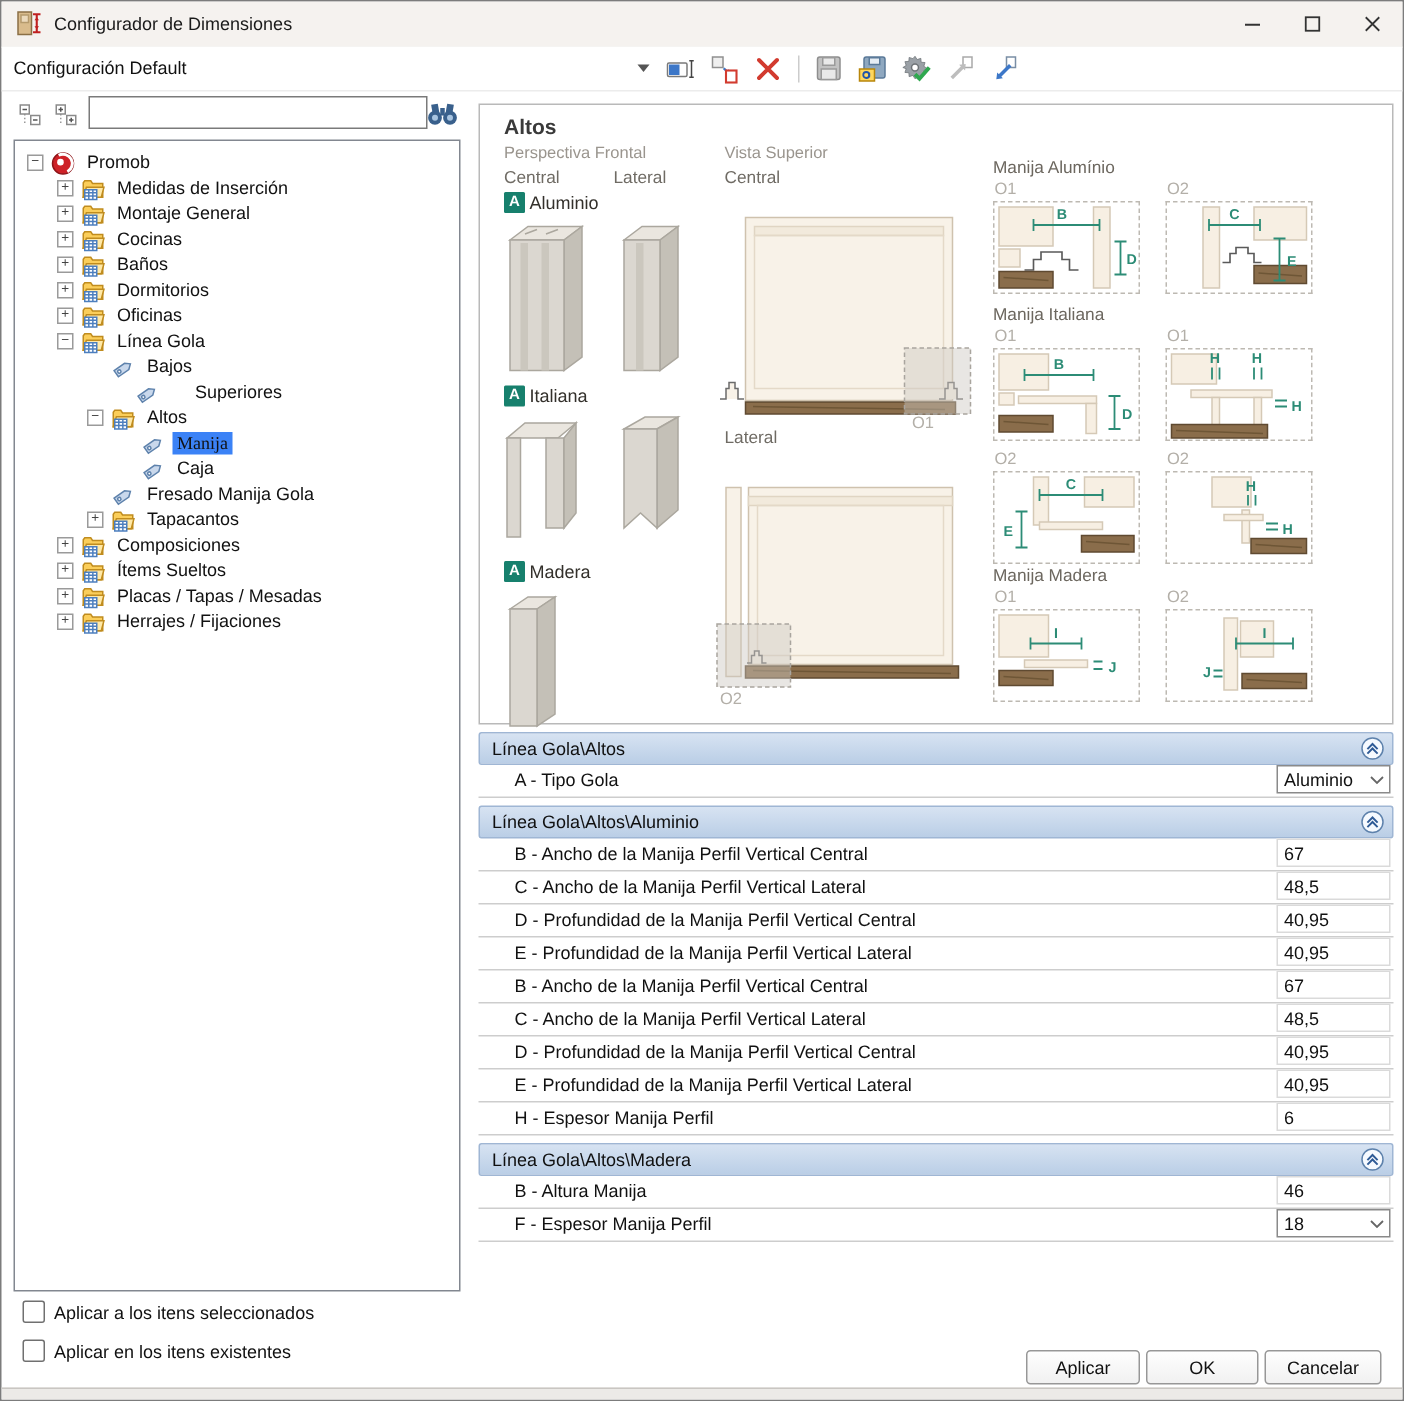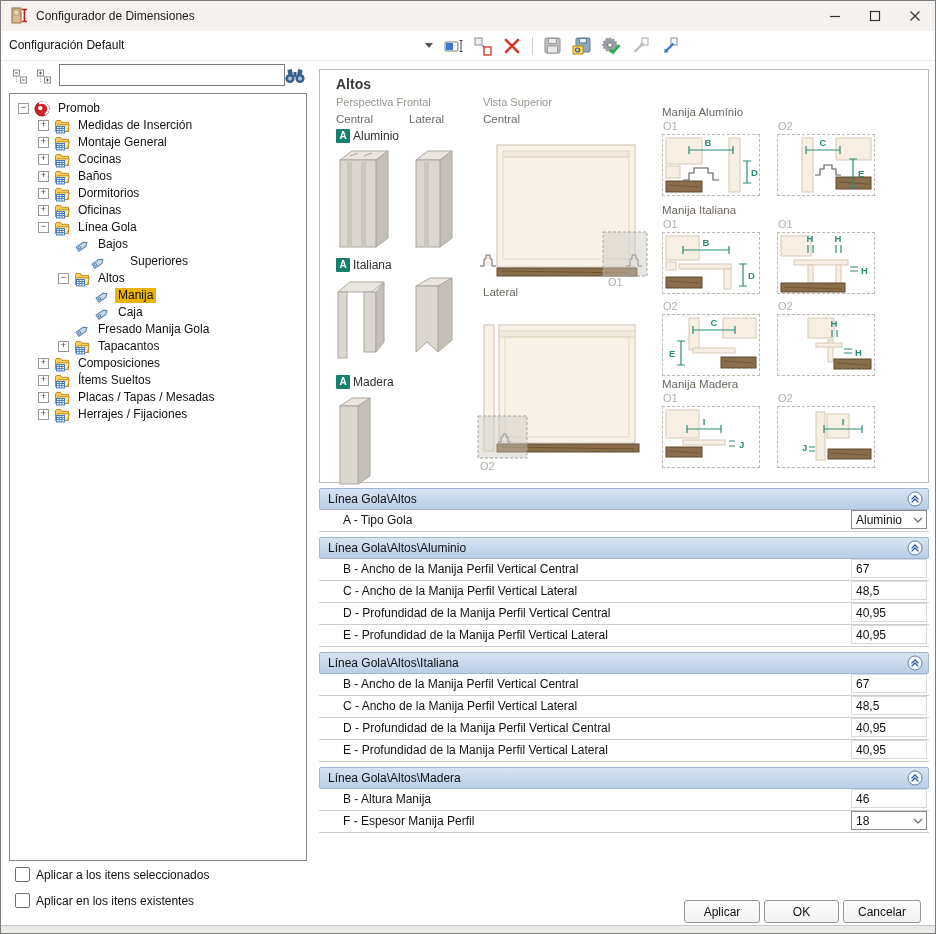"Manija" .tree-label.selected { background: #eab308 -> #3b82f6; font-family: none -> Liberation Serif, serif }
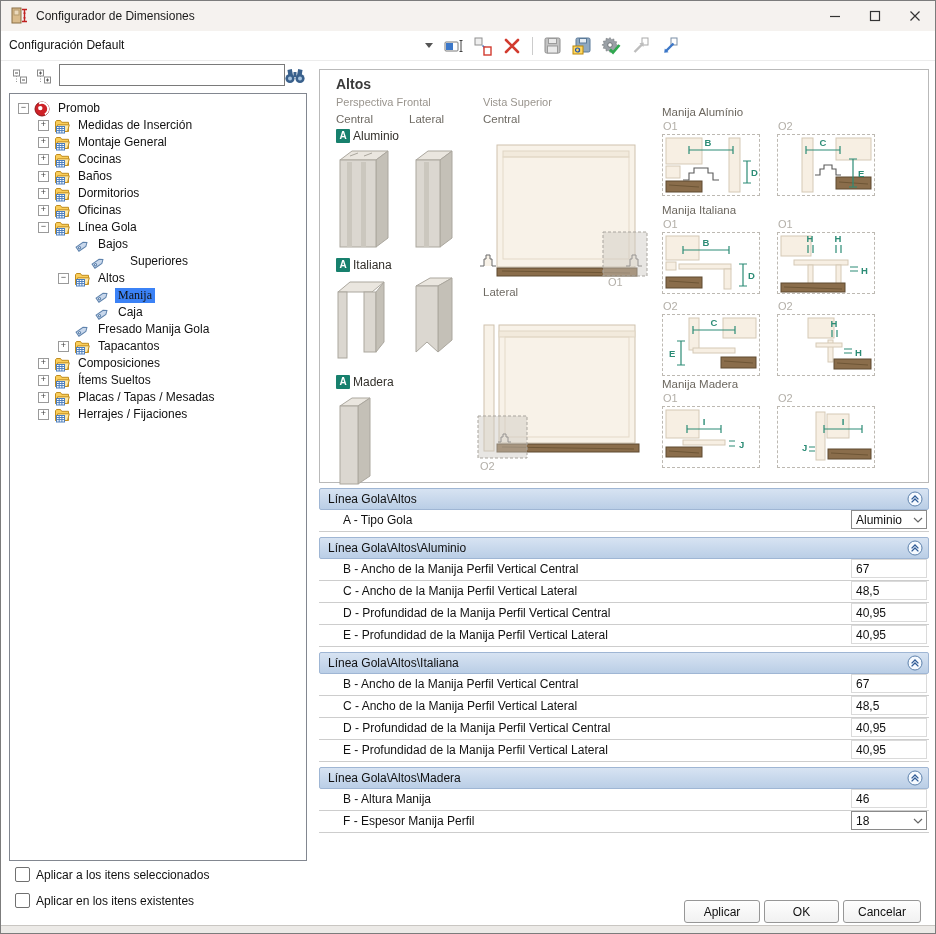"Línea Gola\Altos\Italiana" div.prop-header { html: <div><span>Línea Gola\Altos\Italiana</span><svg> <circle></circle> <path></path> </svg></div> -> none }
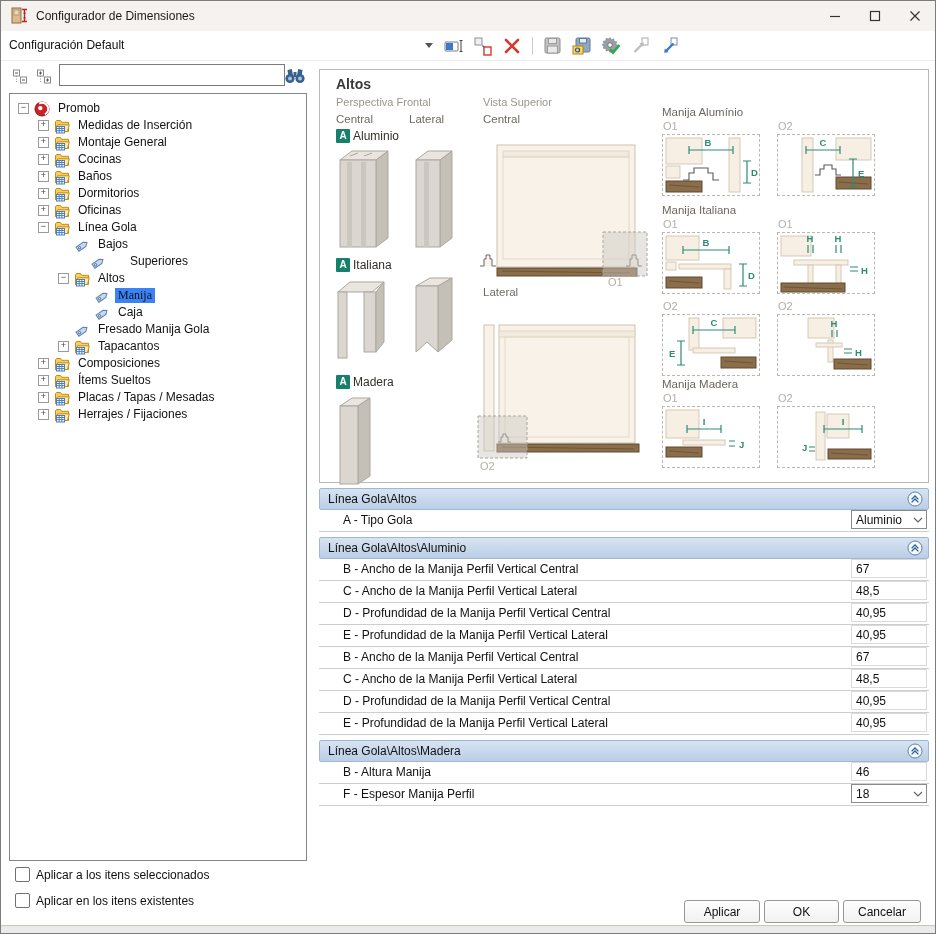"H - Espesor Manija Perfil" div.prop-row { html: none -> <div> <span>H - Espesor Manija Perfil</span> <div> <span>6</span> </div> </div> }
